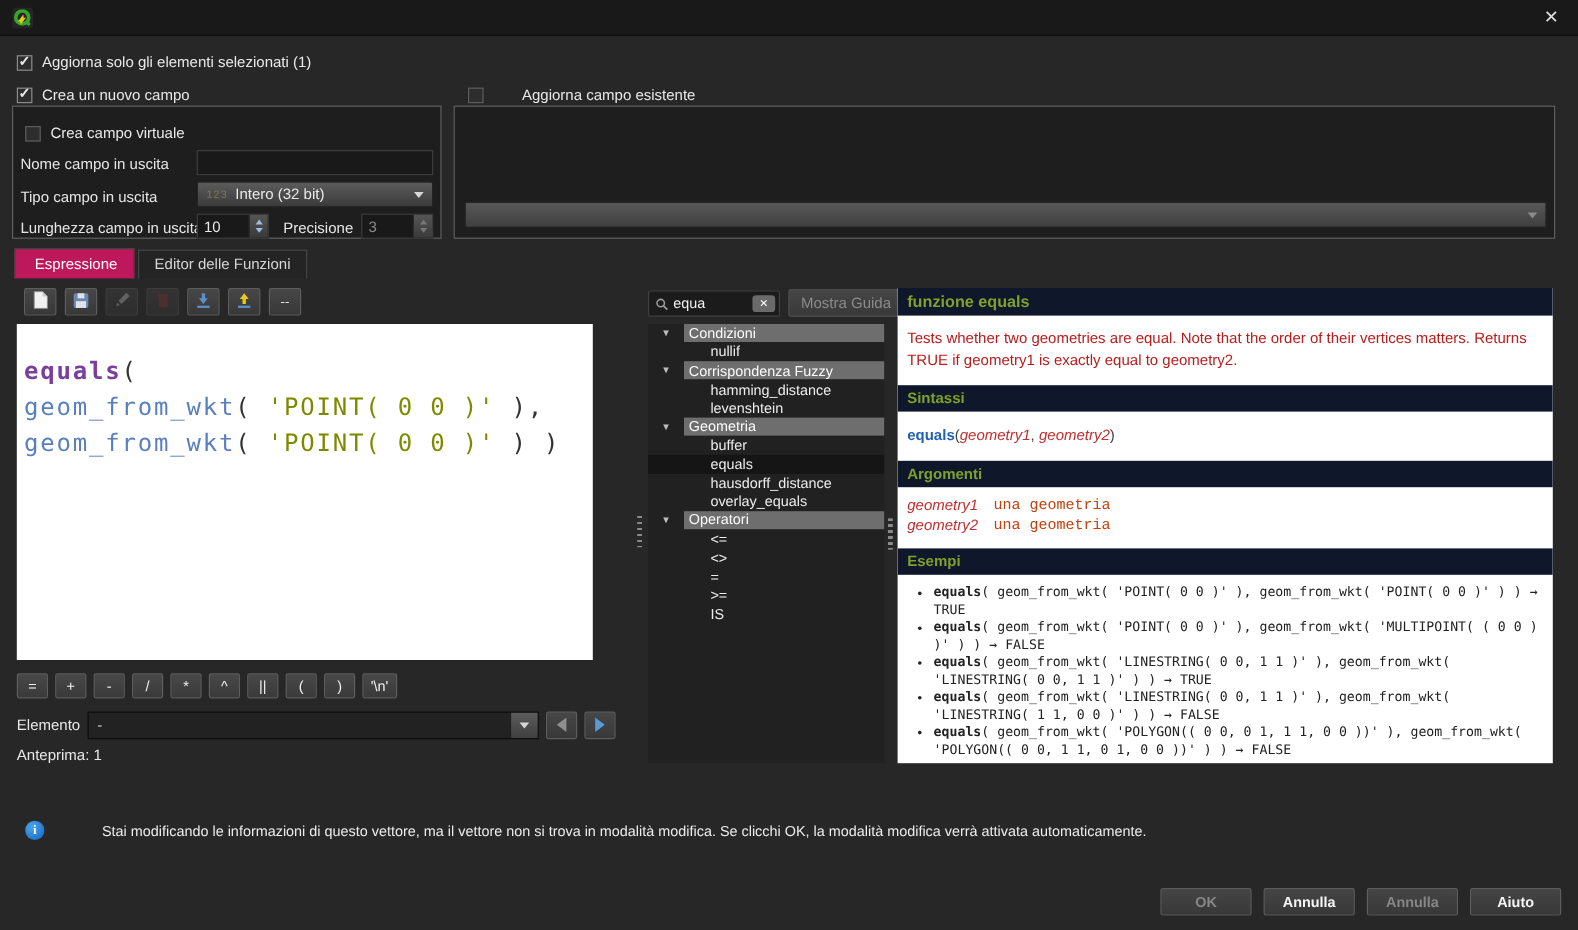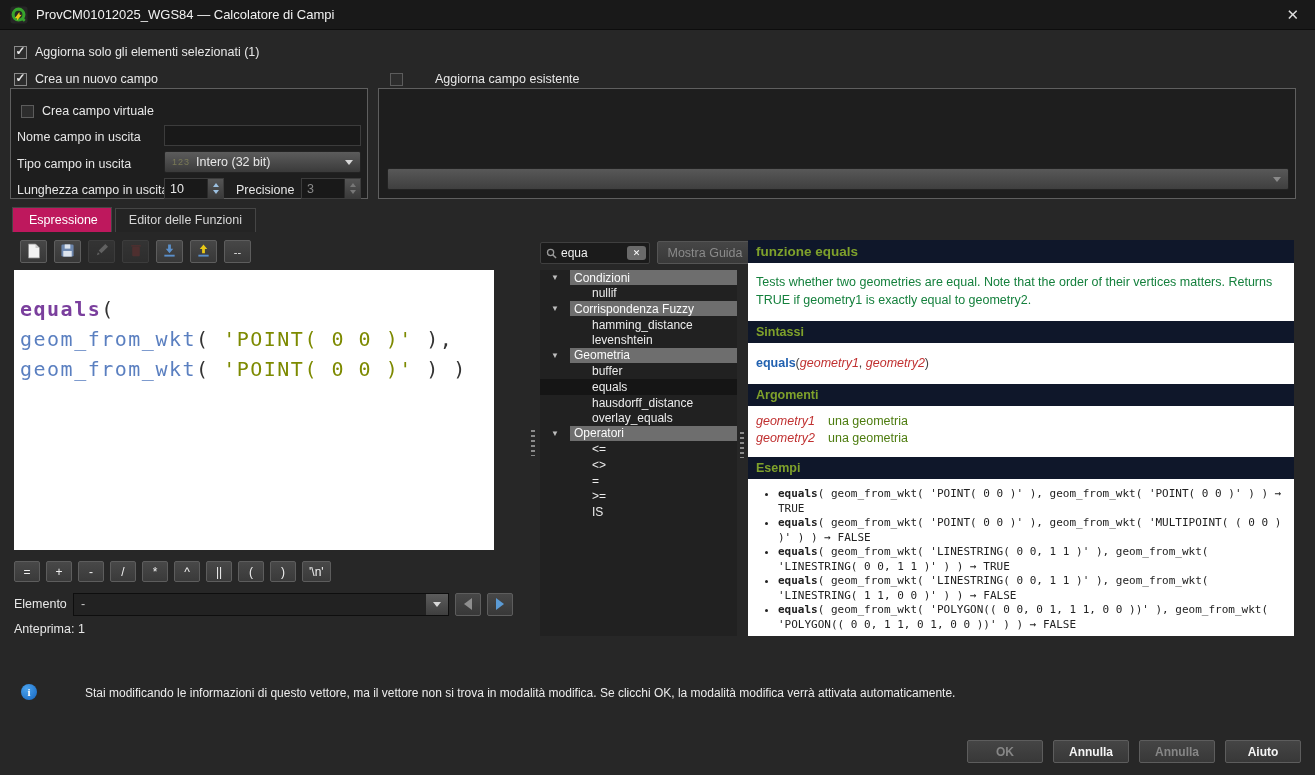"ProvCM01012025_WGS84 — Calcolatore di" span.title { html: <span>ProvCM01012025_WGS84 — Calcolatore di Campi</span> -> none }
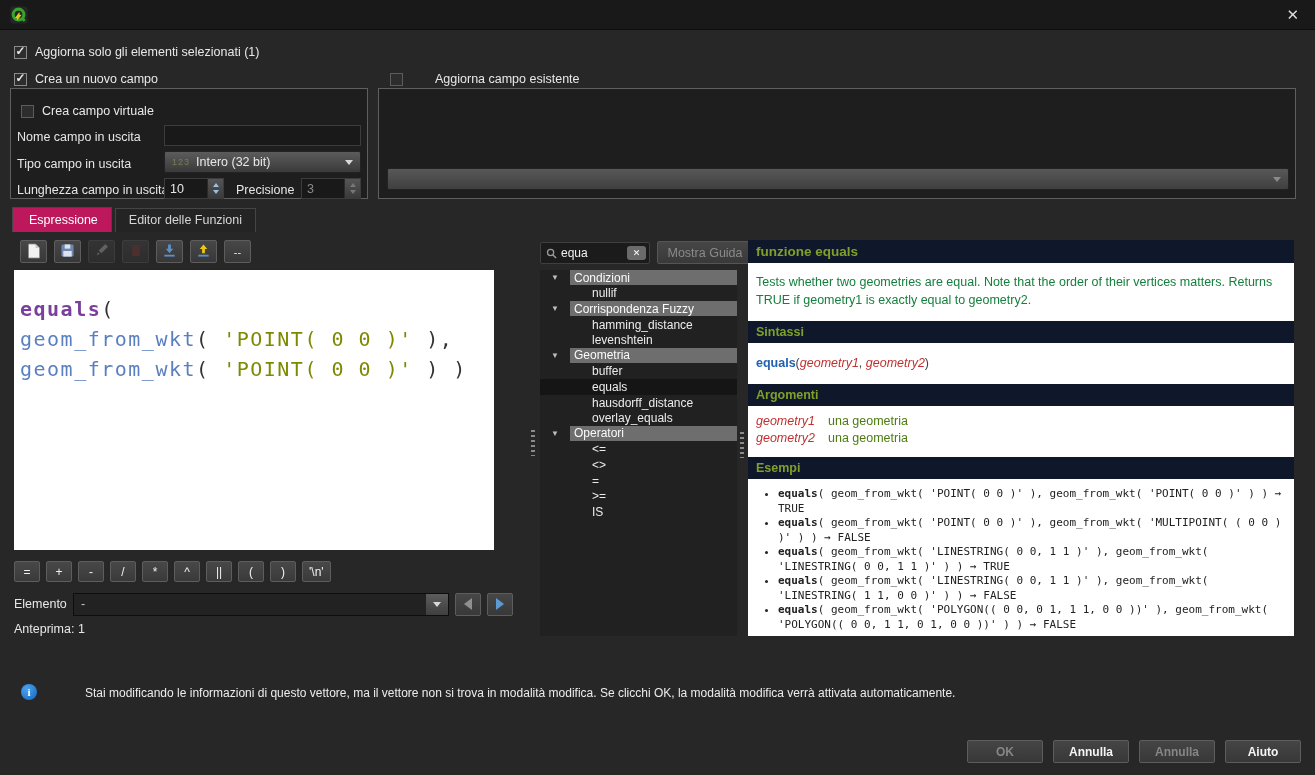"Tests whether two geometries are" .hdesc { color: #15803d -> #b91c1c }
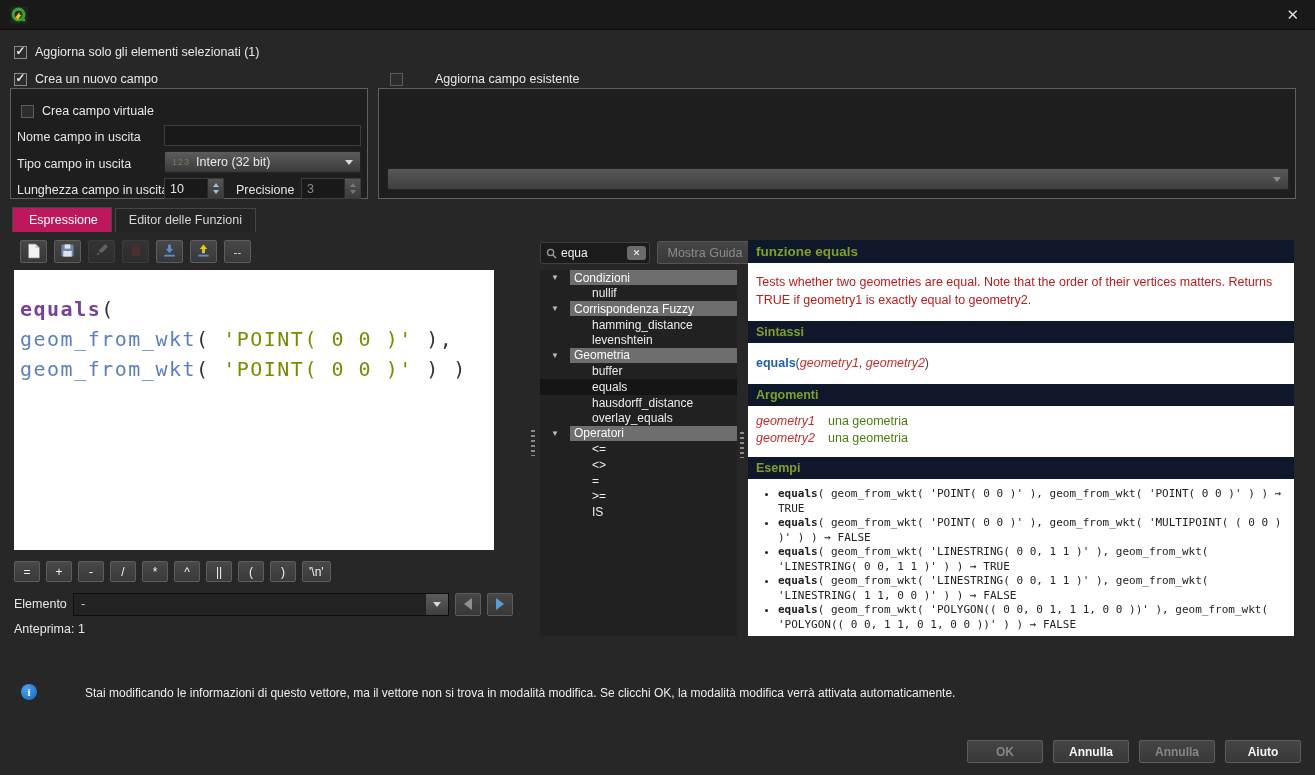"una geometria" .harg-desc { color: #4d7c0f -> #c2410c; font-family: none -> Liberation Mono, monospace }
